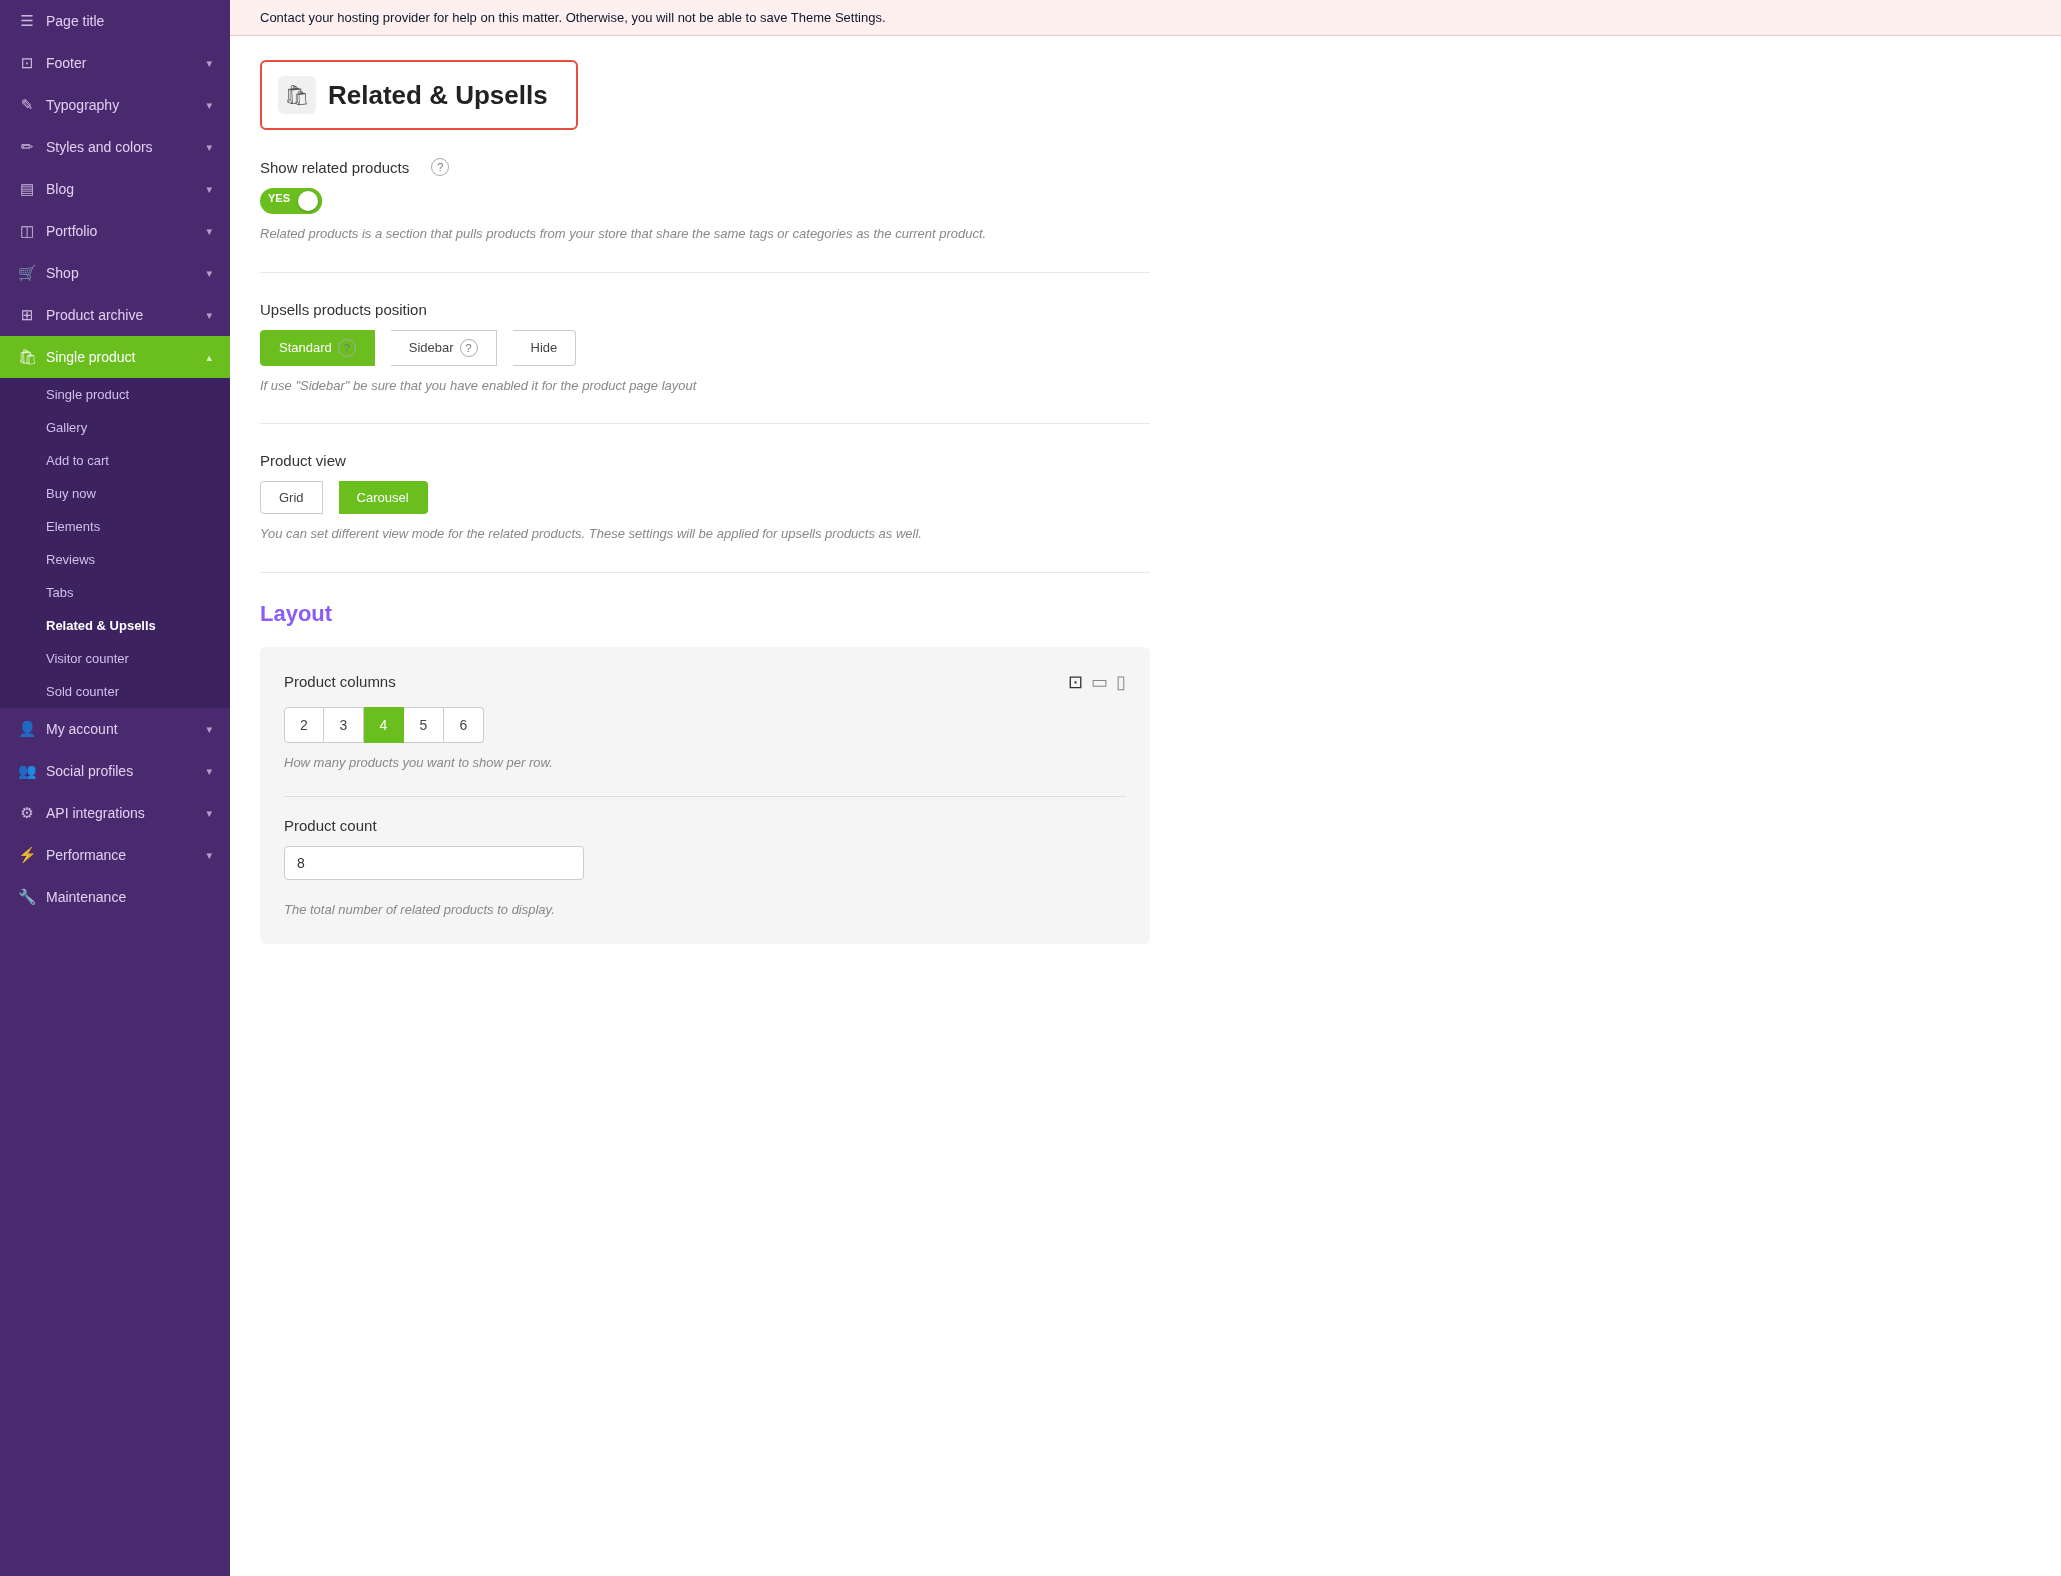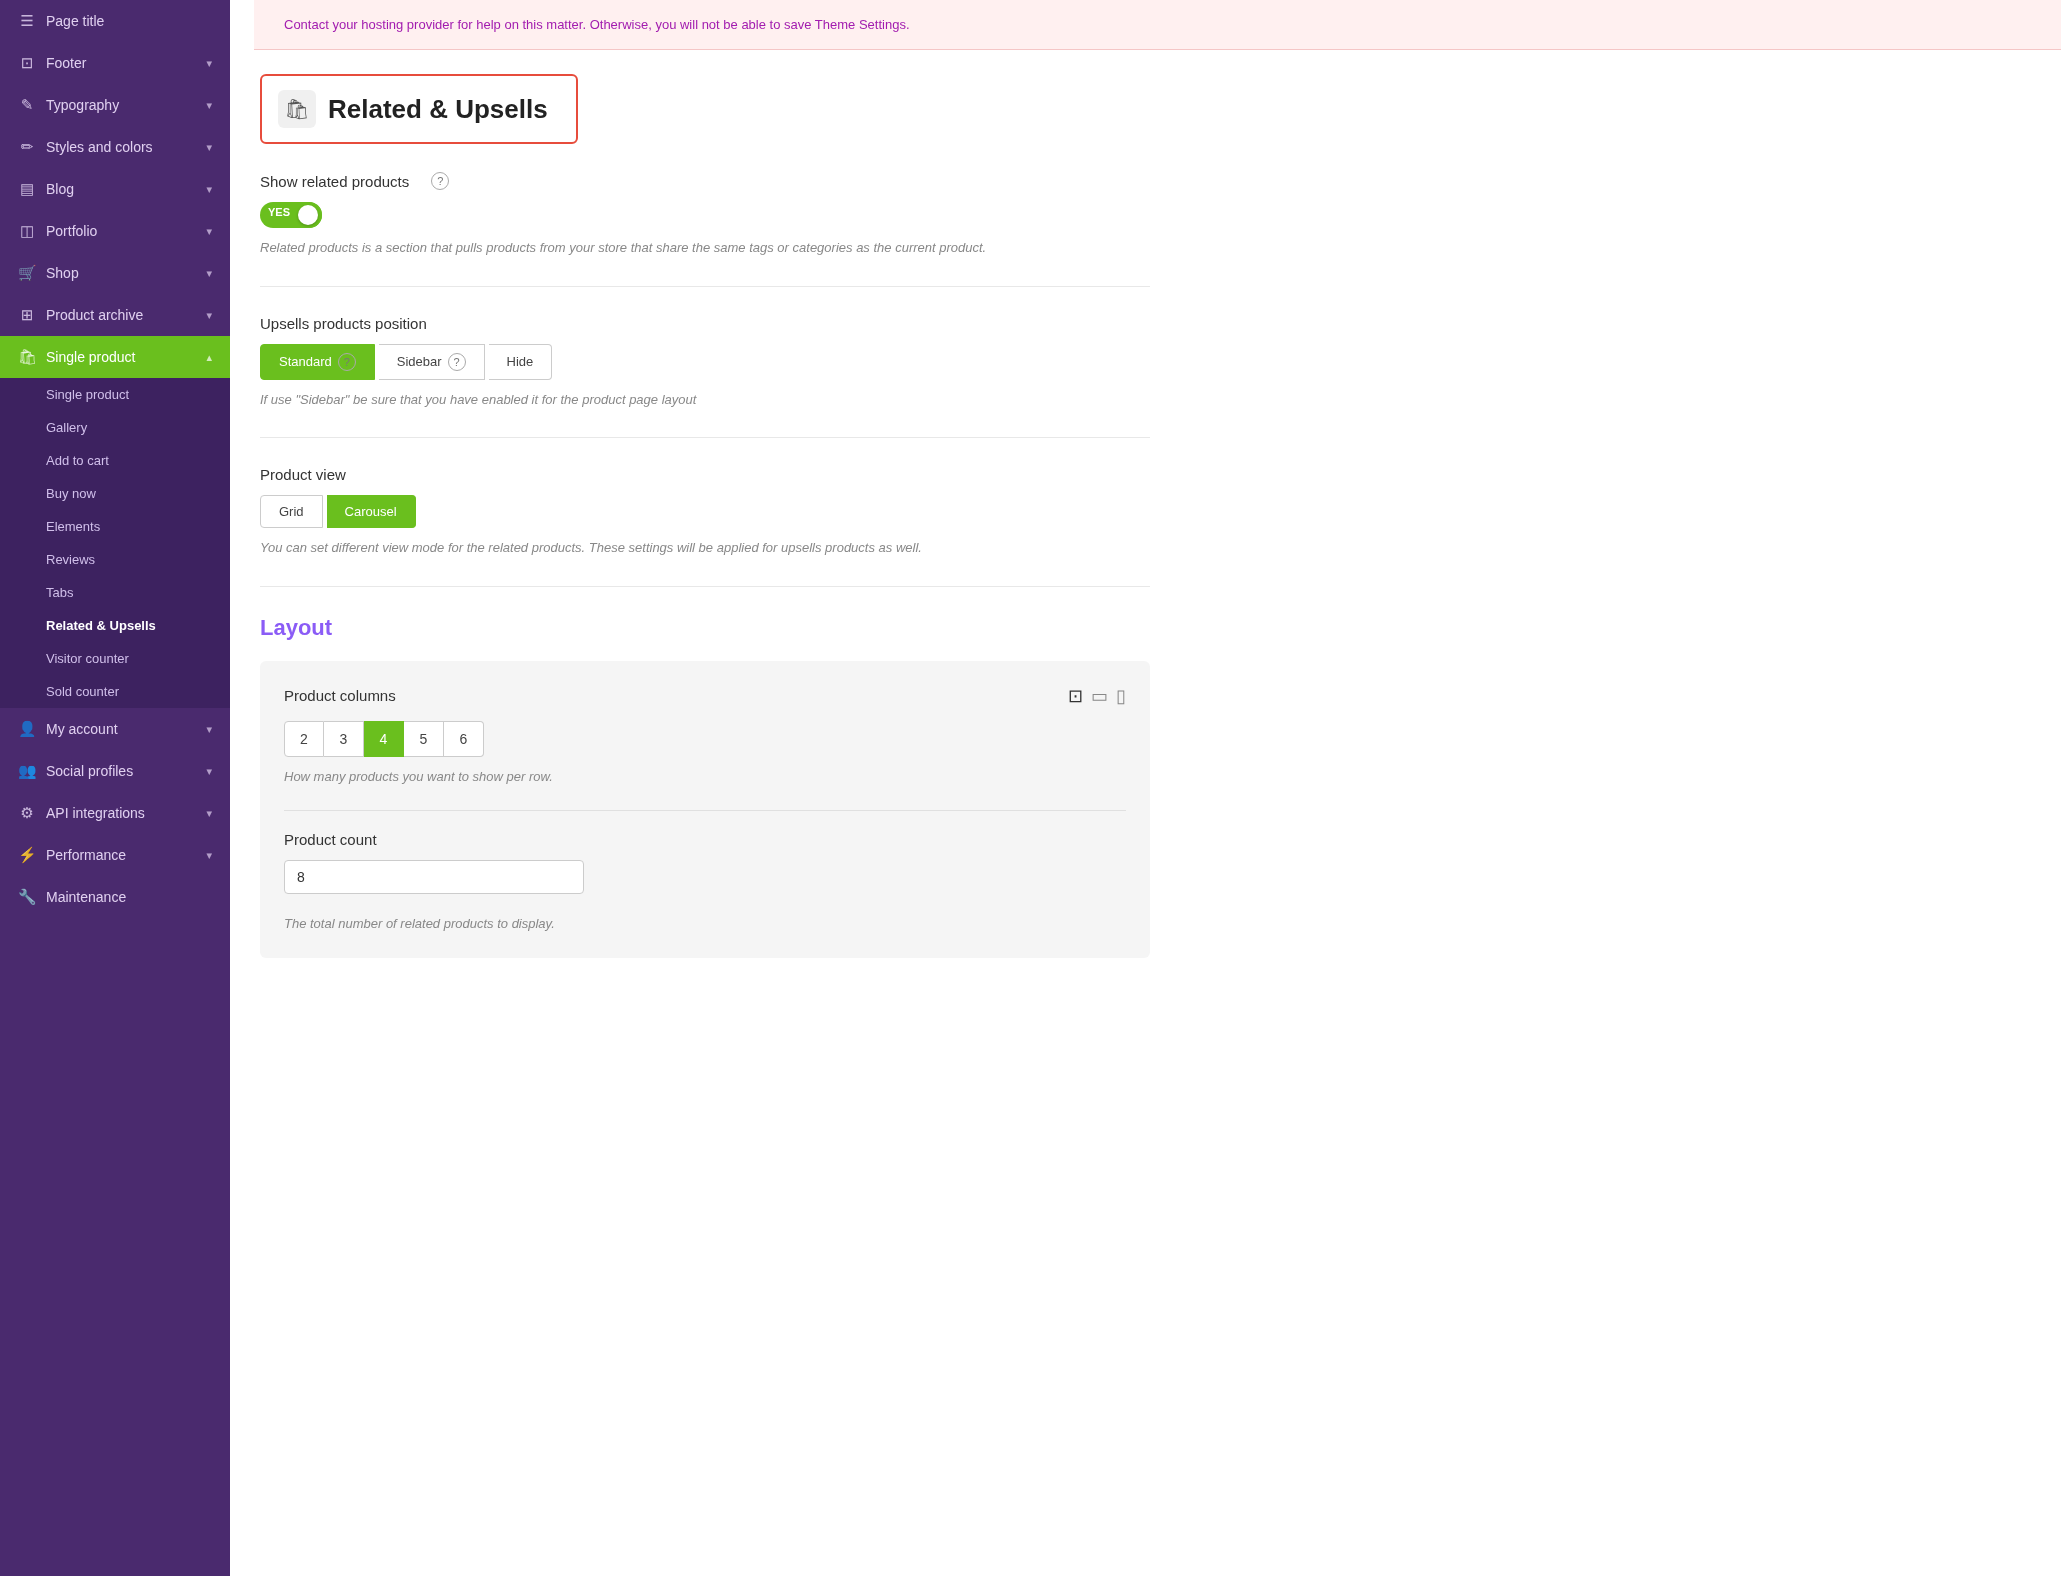"Contact your hosting provider for" .alert-bar { color: #a21caf -> #0f172a; margin-left: 24px -> none; padding: 17px 30px -> 10px 30px }
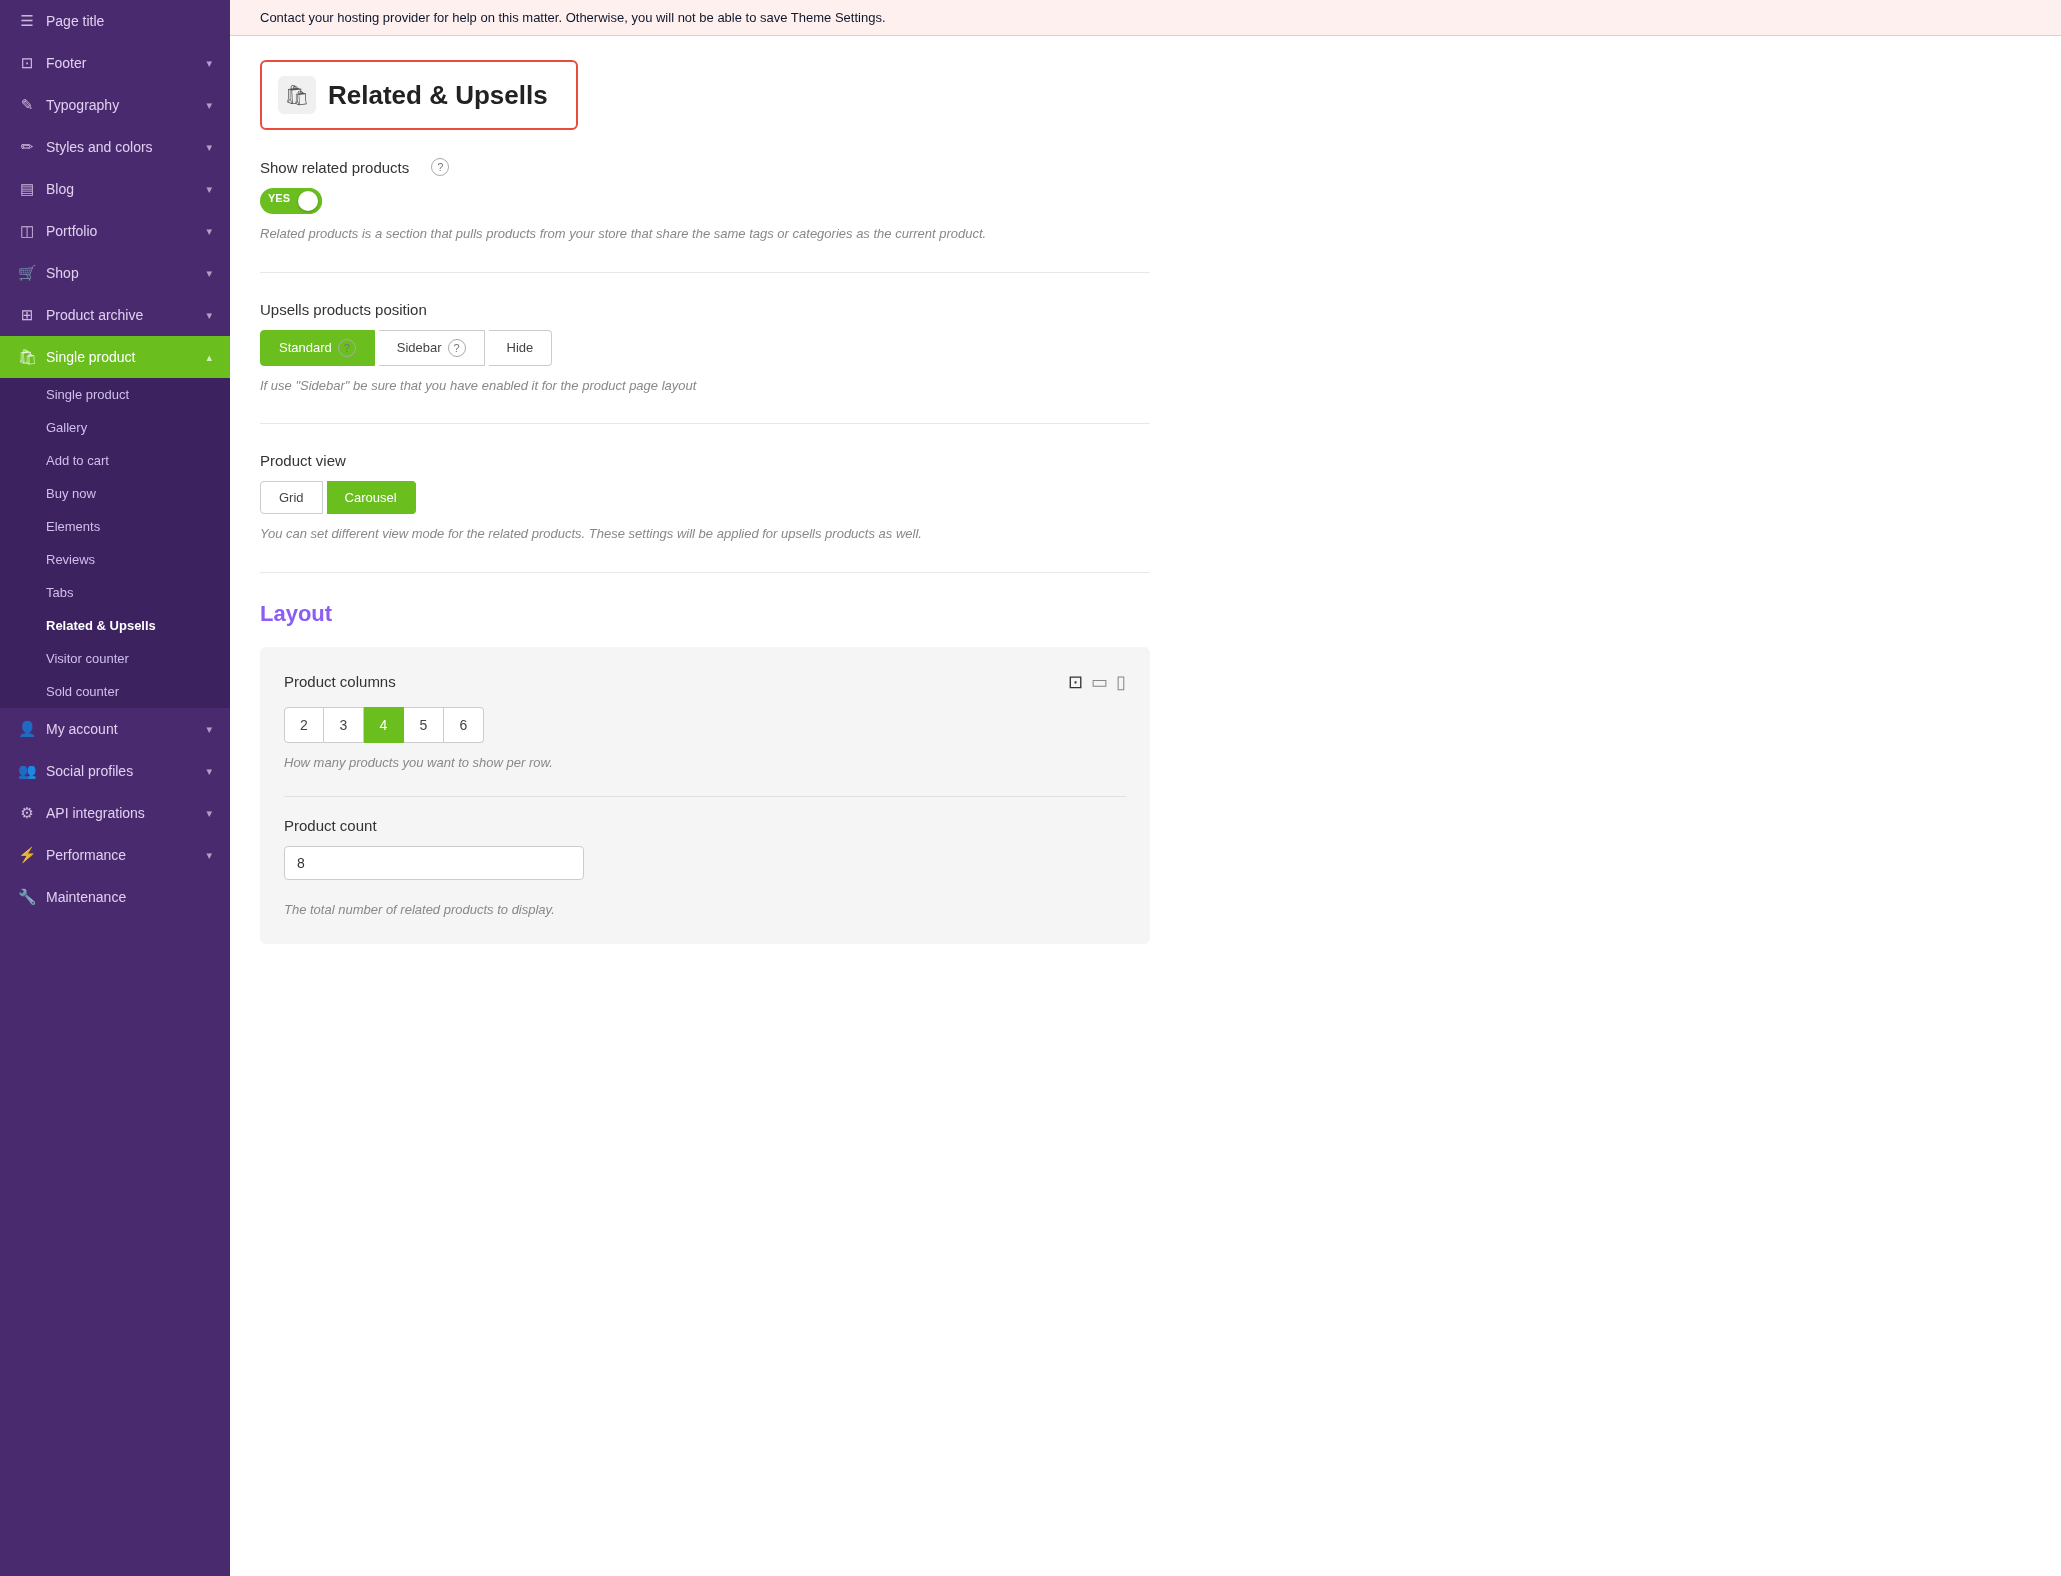"Standard" .btn-group { gap: 4px -> 16px }
